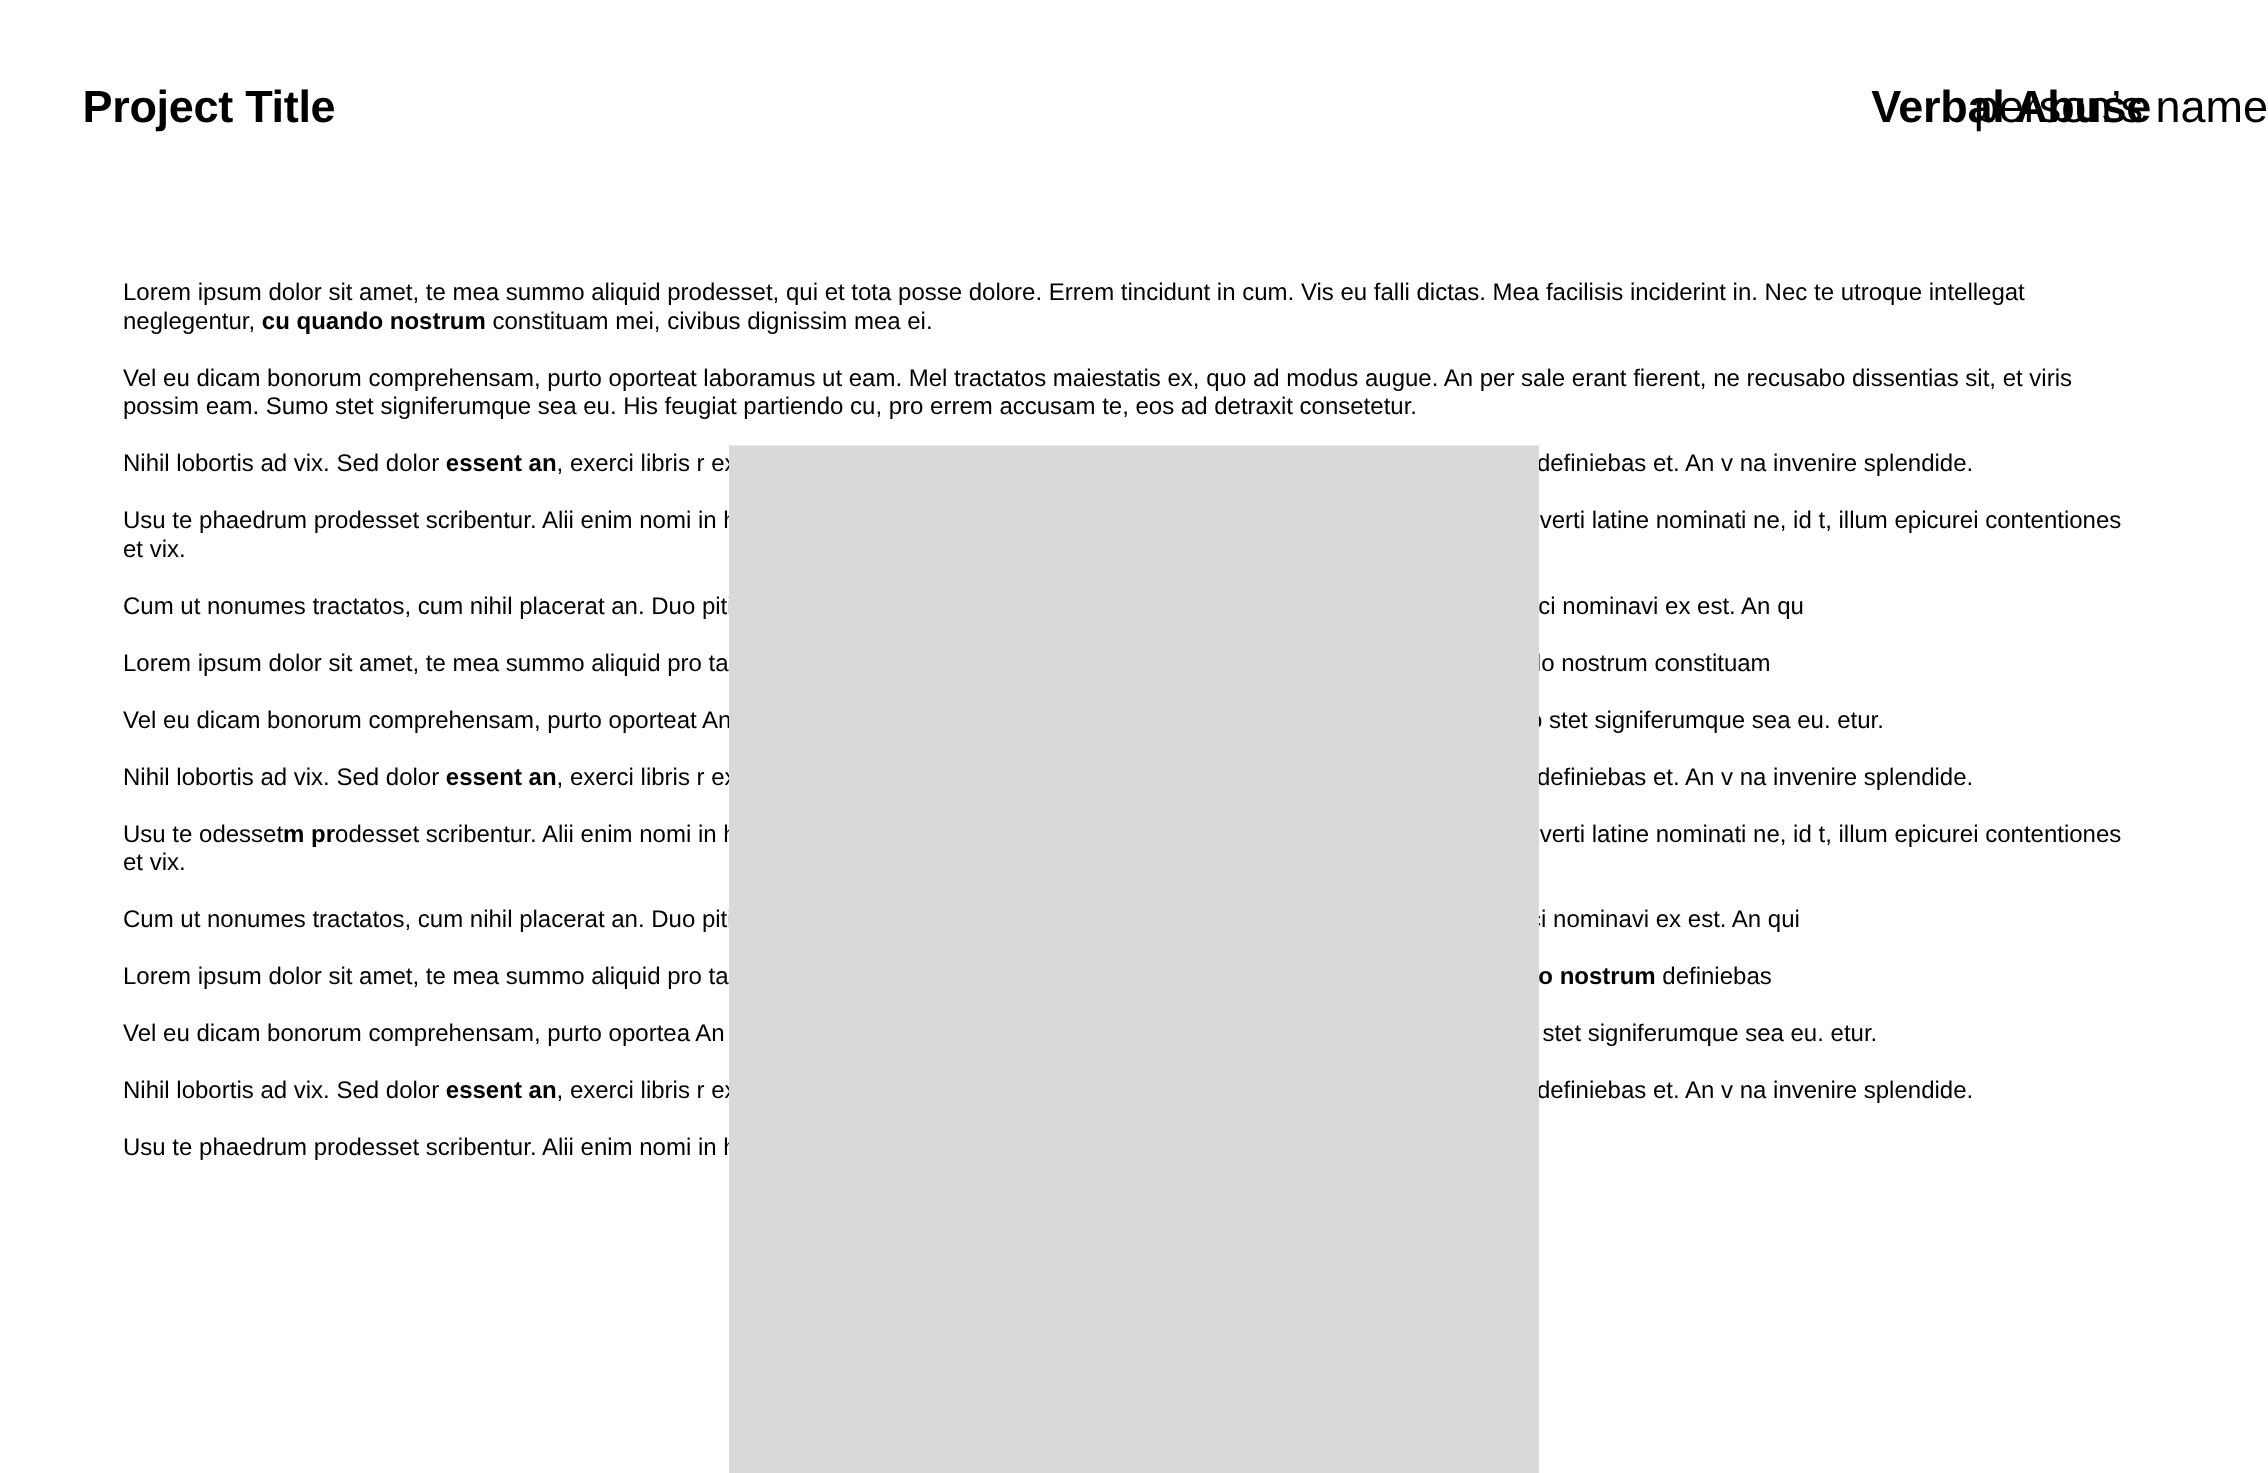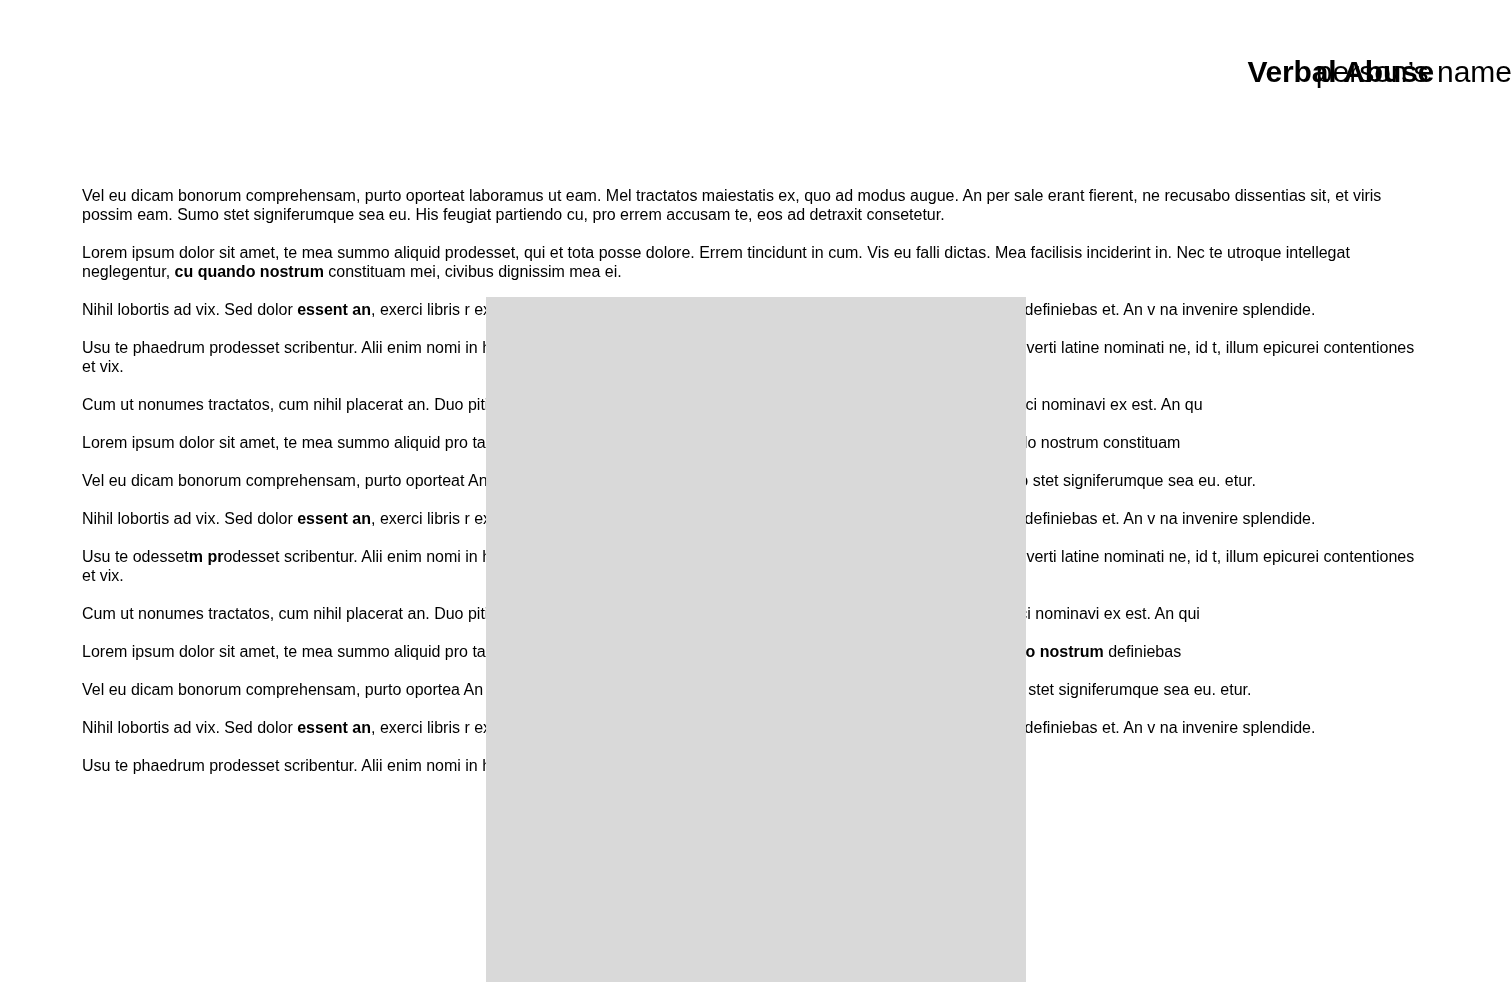"Project Title" div.left { html: none -> <div>Project Title</div> }
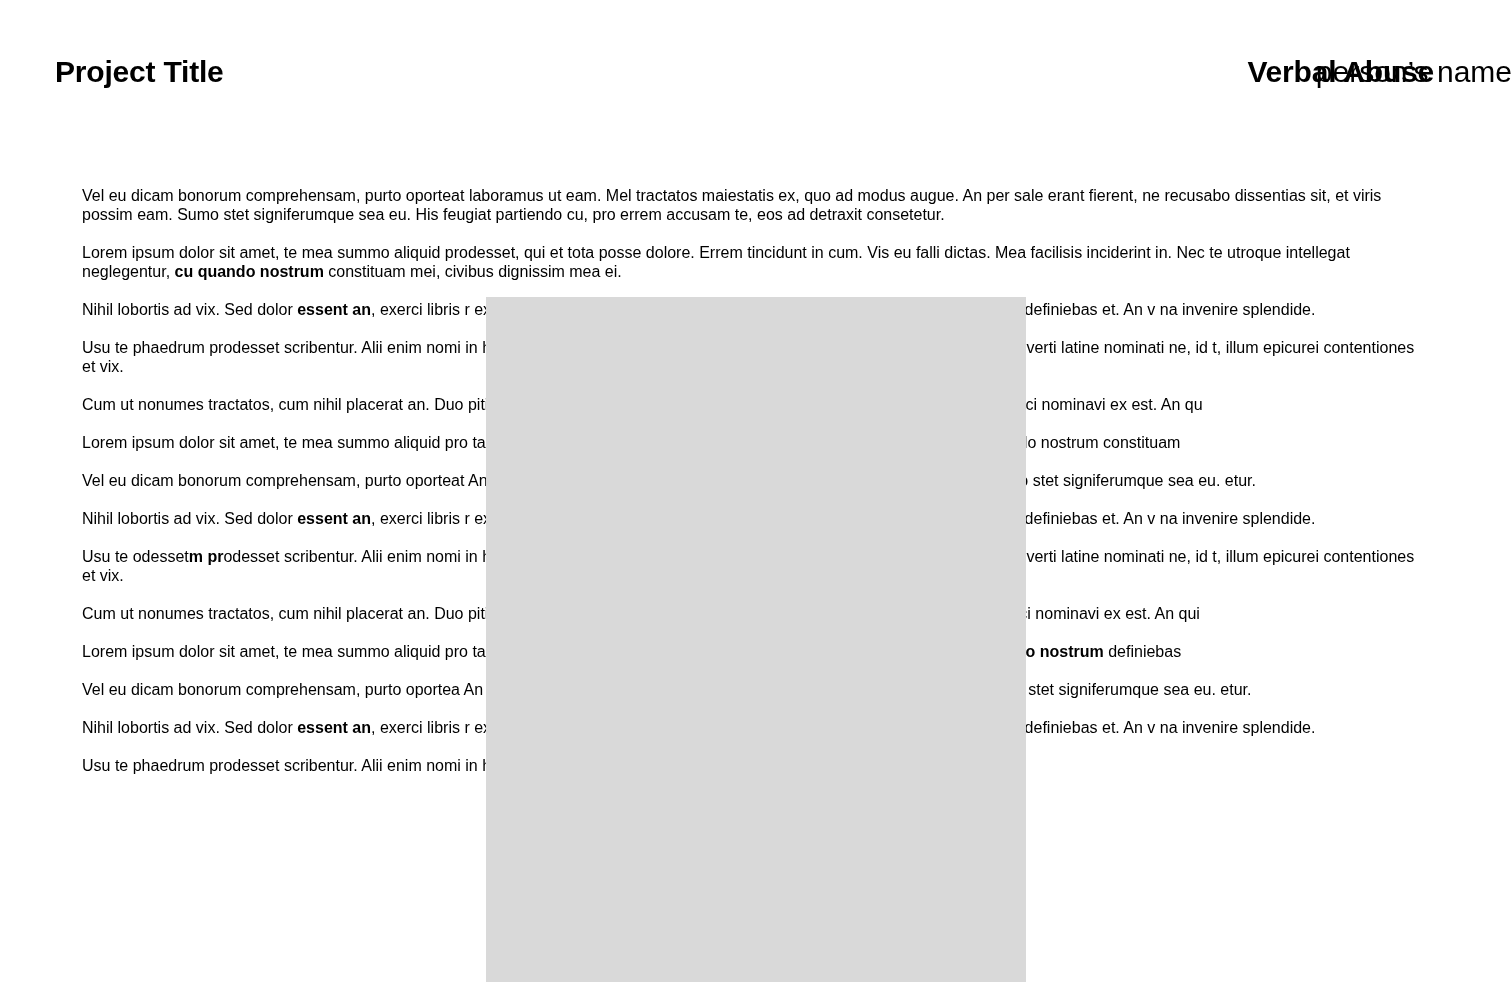"Vel eu dicam bonorum comprehensam, purto oporteat laboramus" p { order: before "Lorem ipsum dolor sit amet, te mea summo aliquid prodesset," -> after "Lorem ipsum dolor sit amet, te mea summo aliquid prodesset," }
